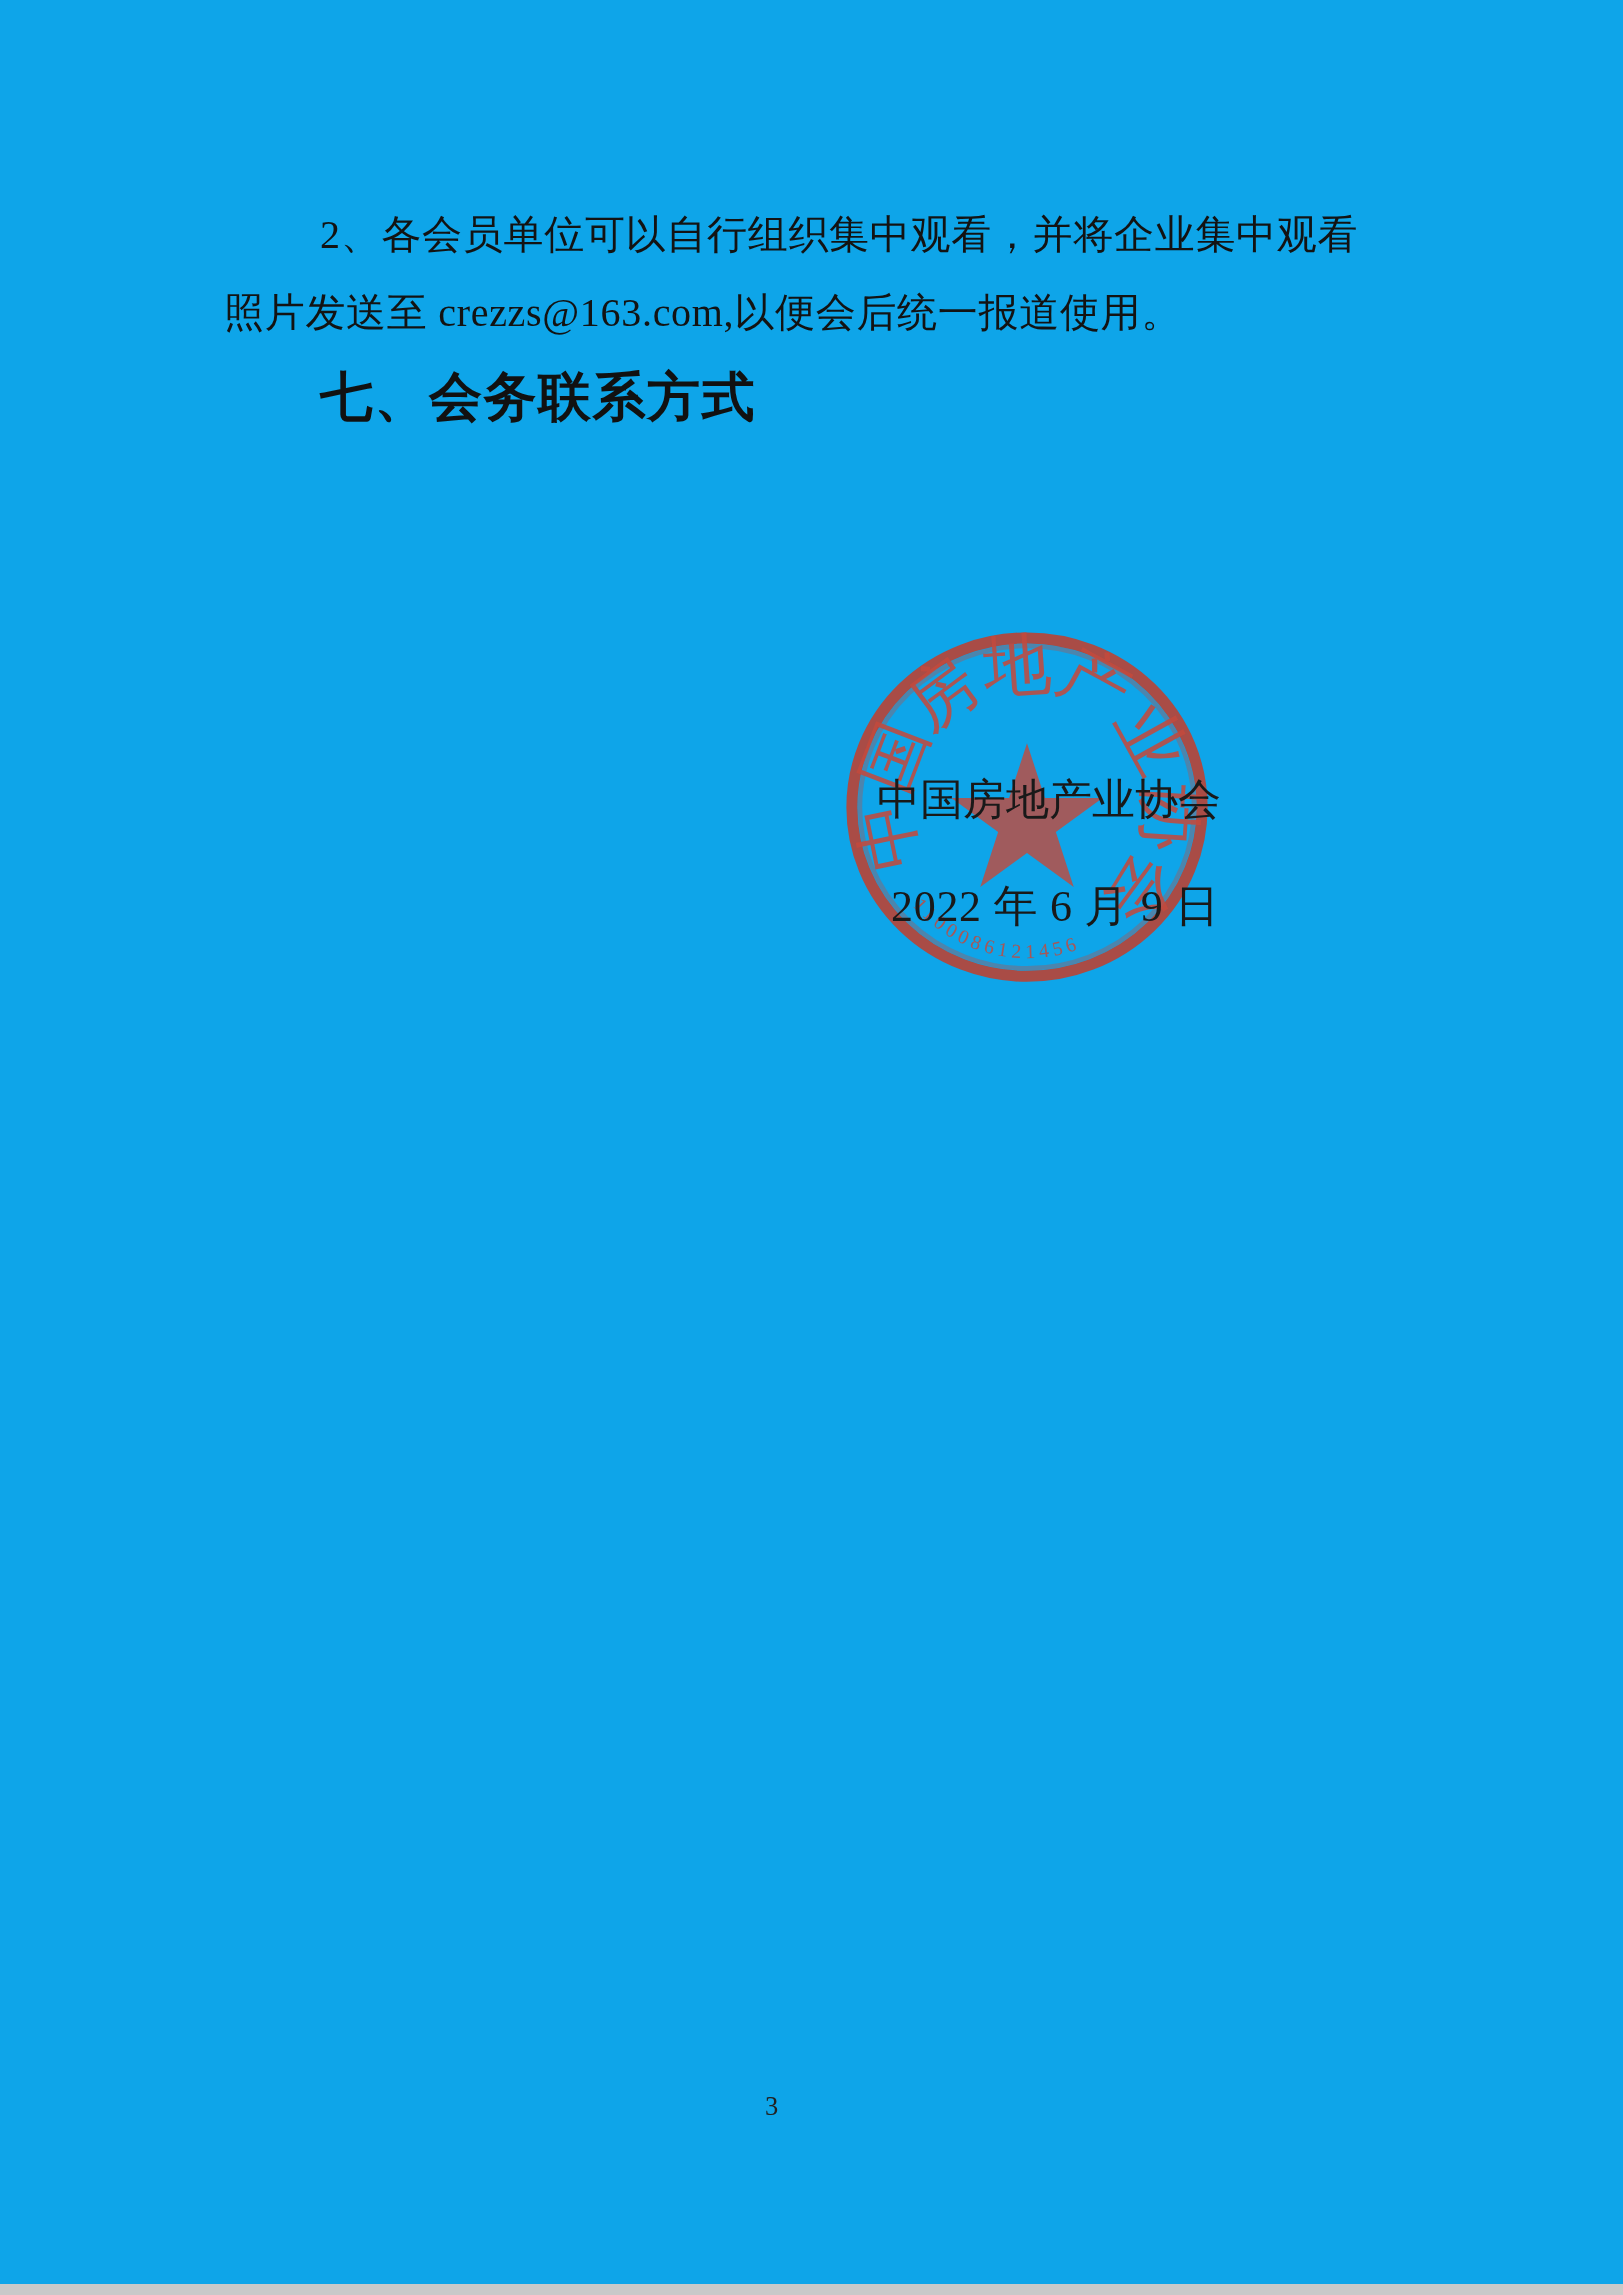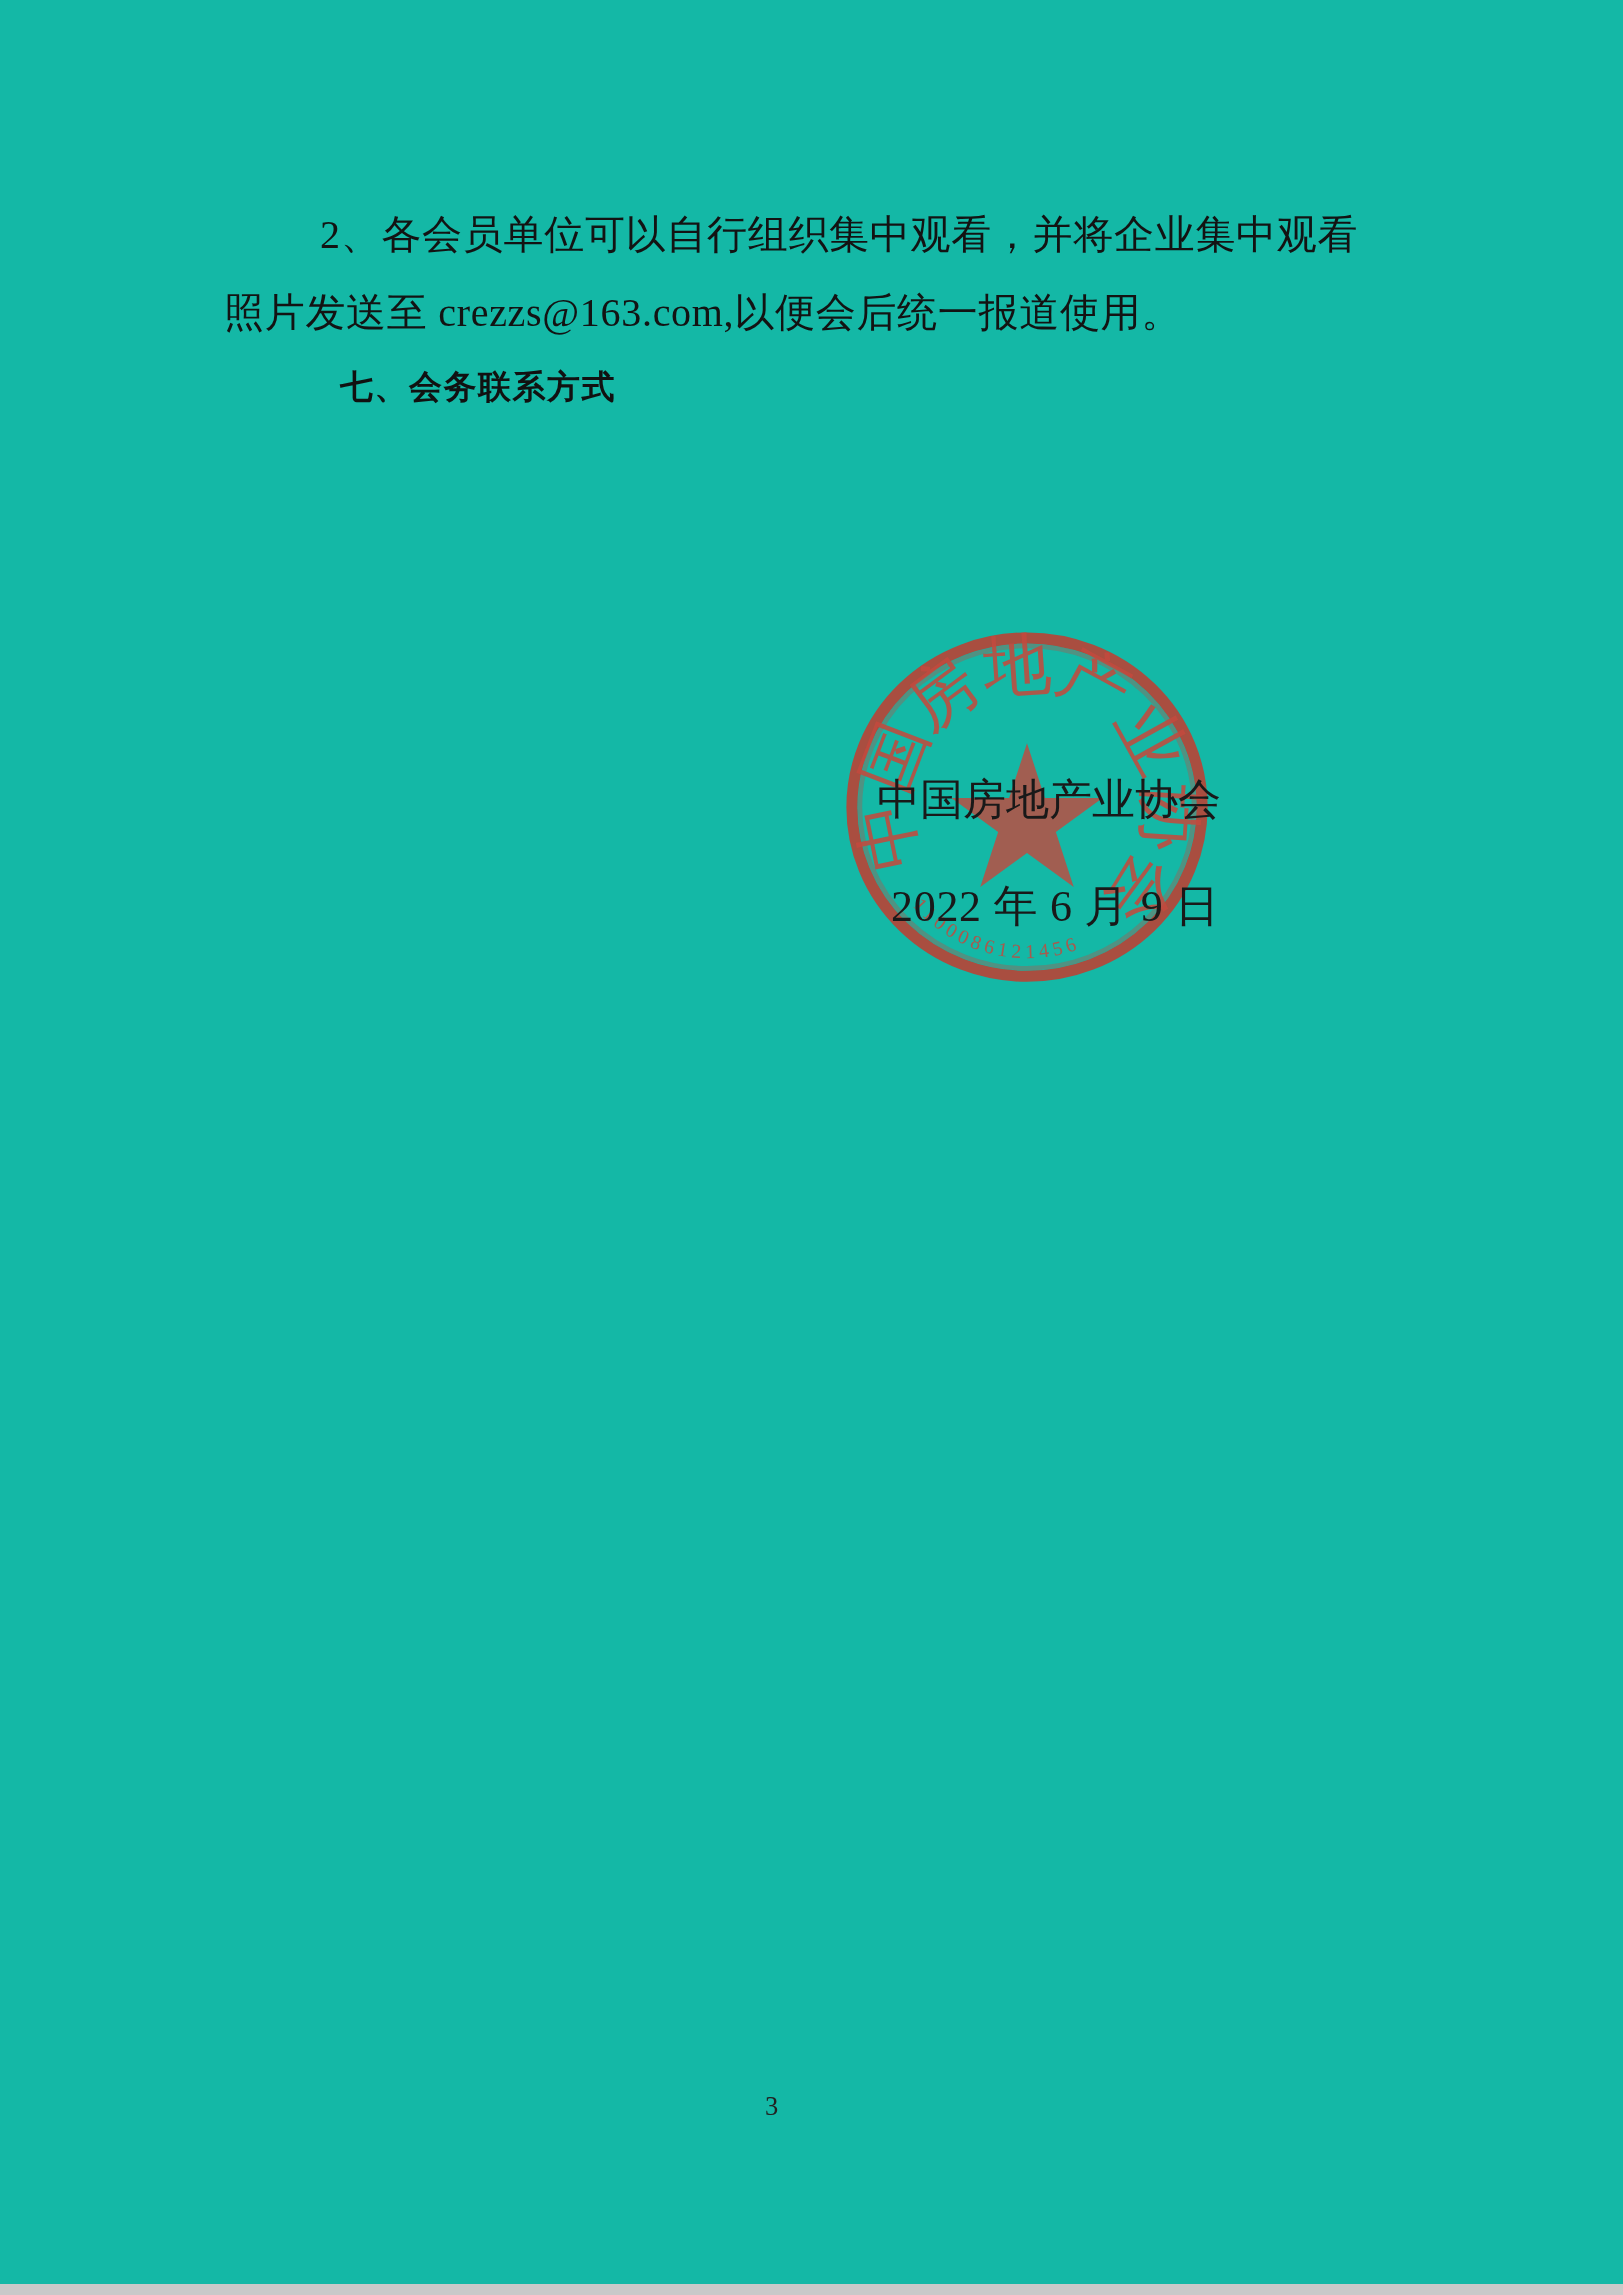"2、各会员单位可以自行组织集中观看，并将企业集中观看" .page { background: #14b8a6 -> #0ea5e9 }
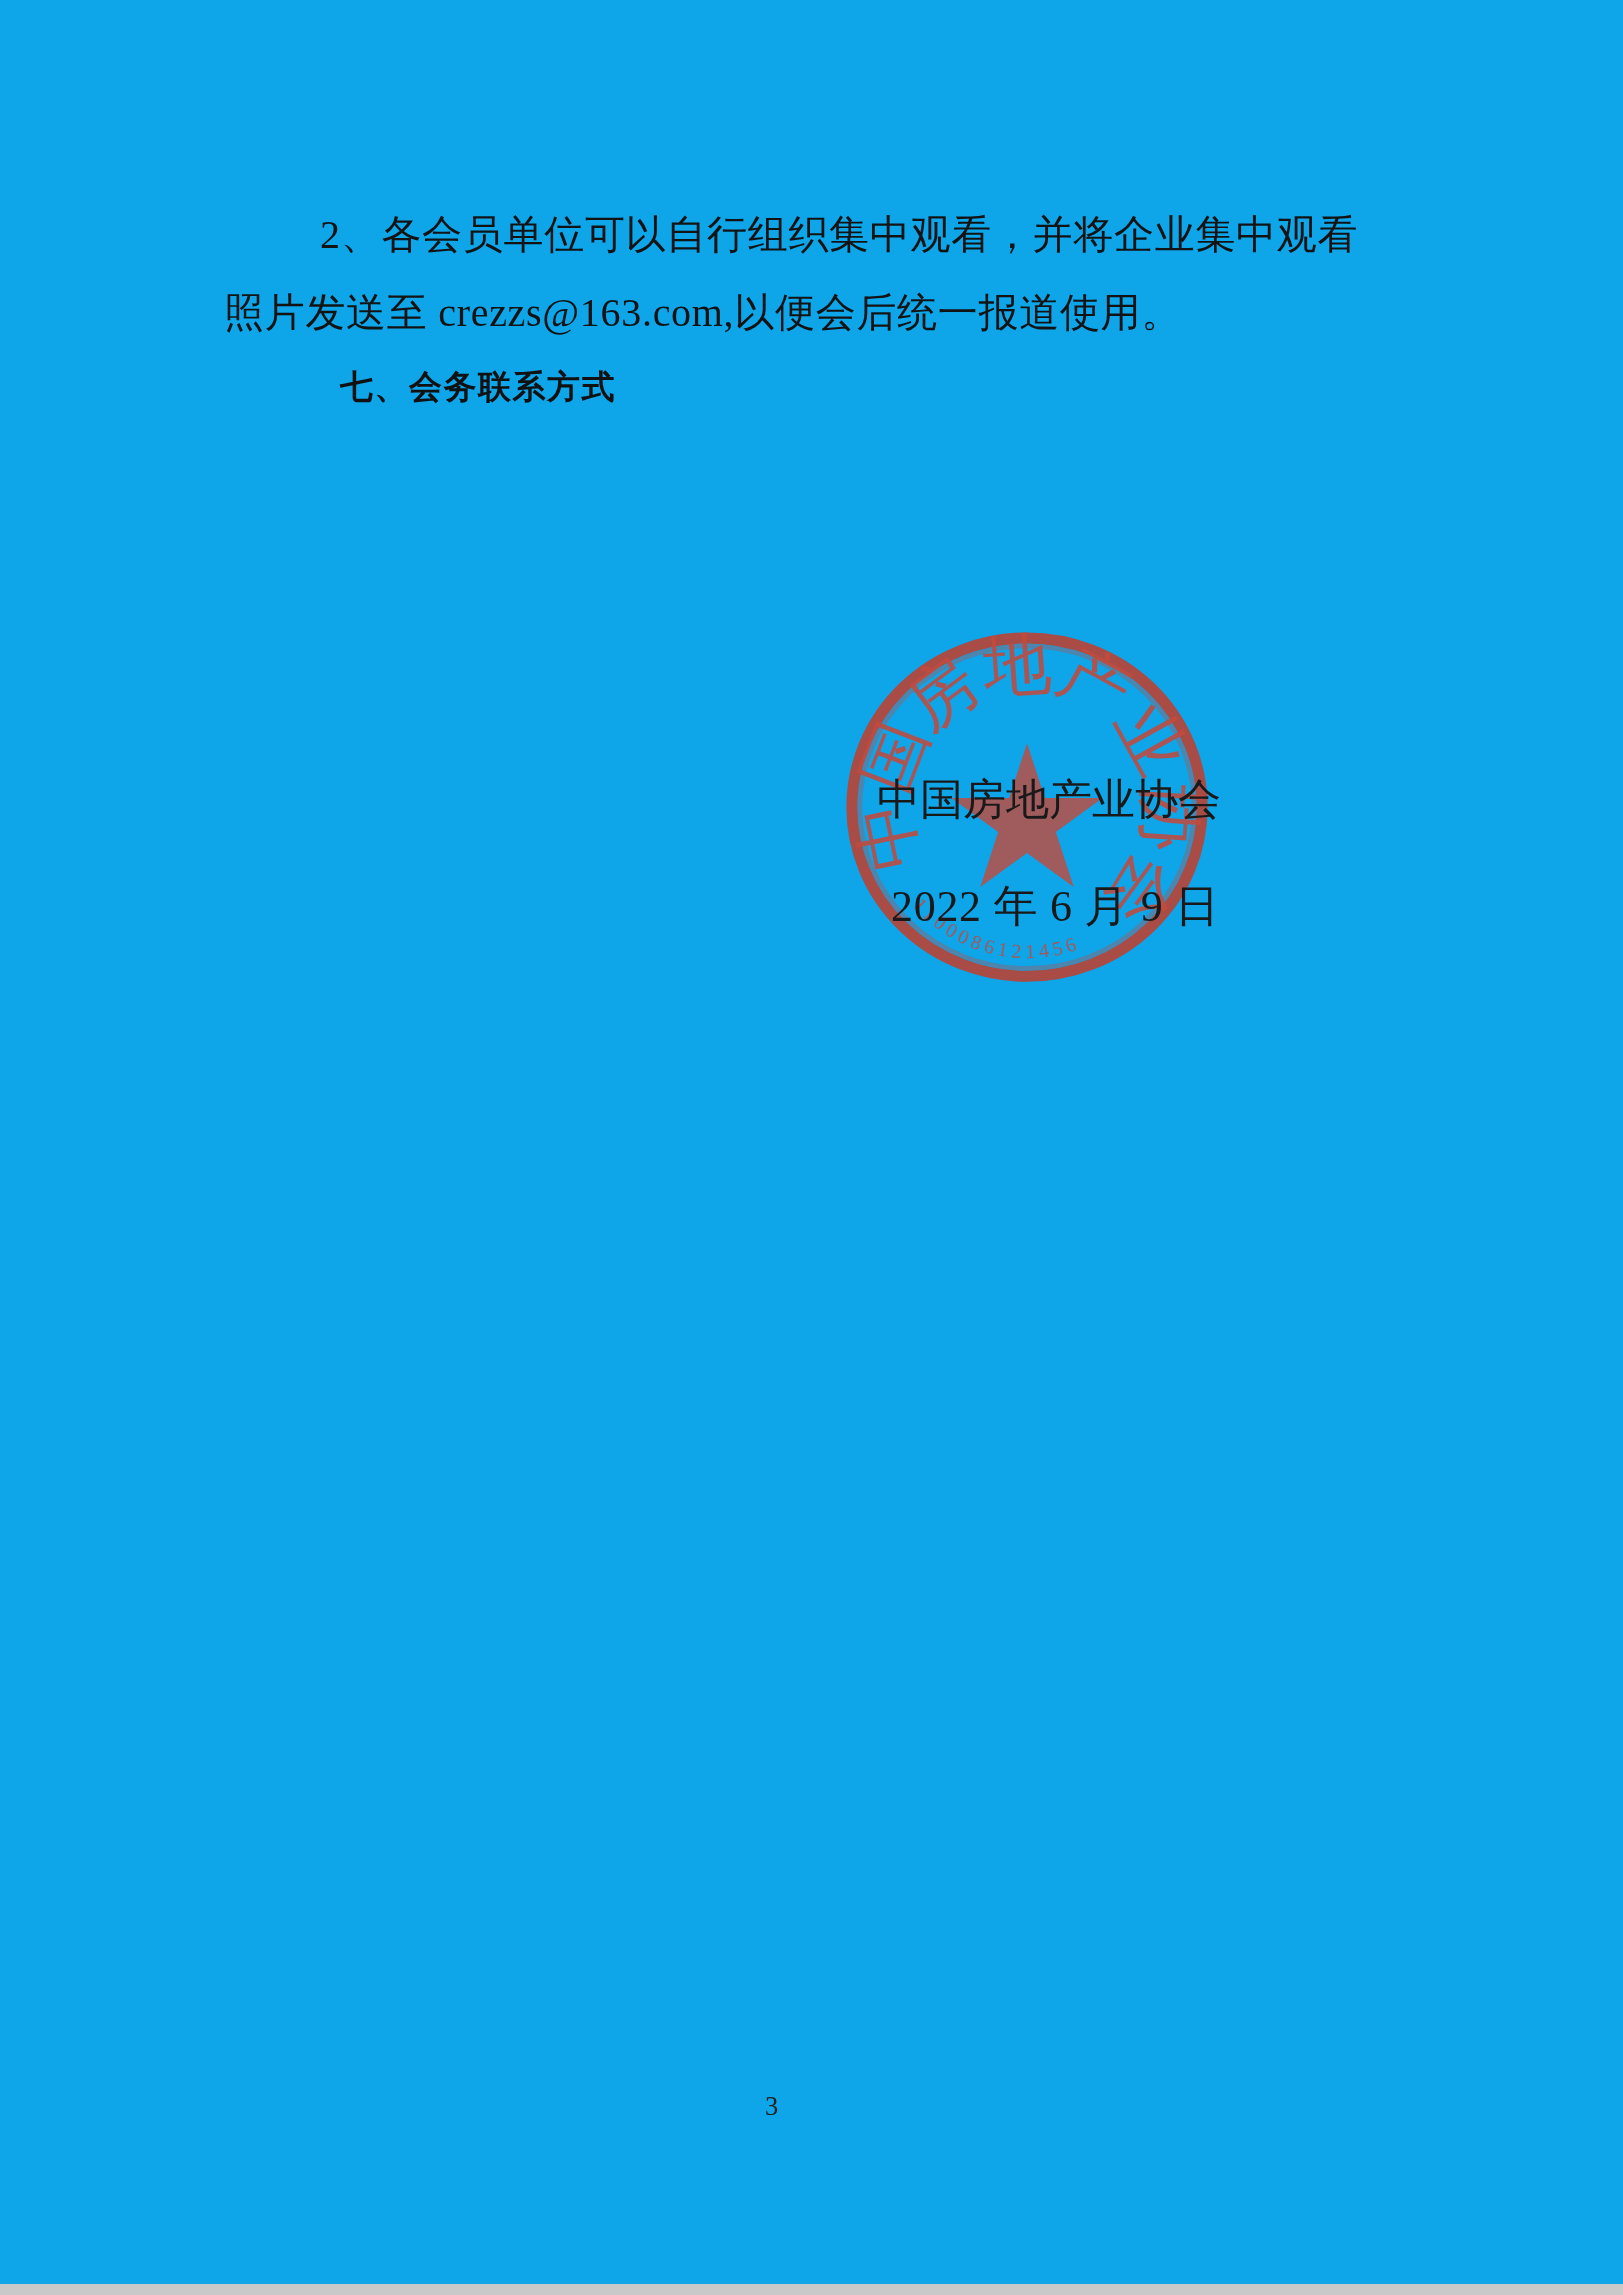"七、会务联系方式" #section-heading { font-size: 33px -> 53px; margin-left: 20px -> none }
